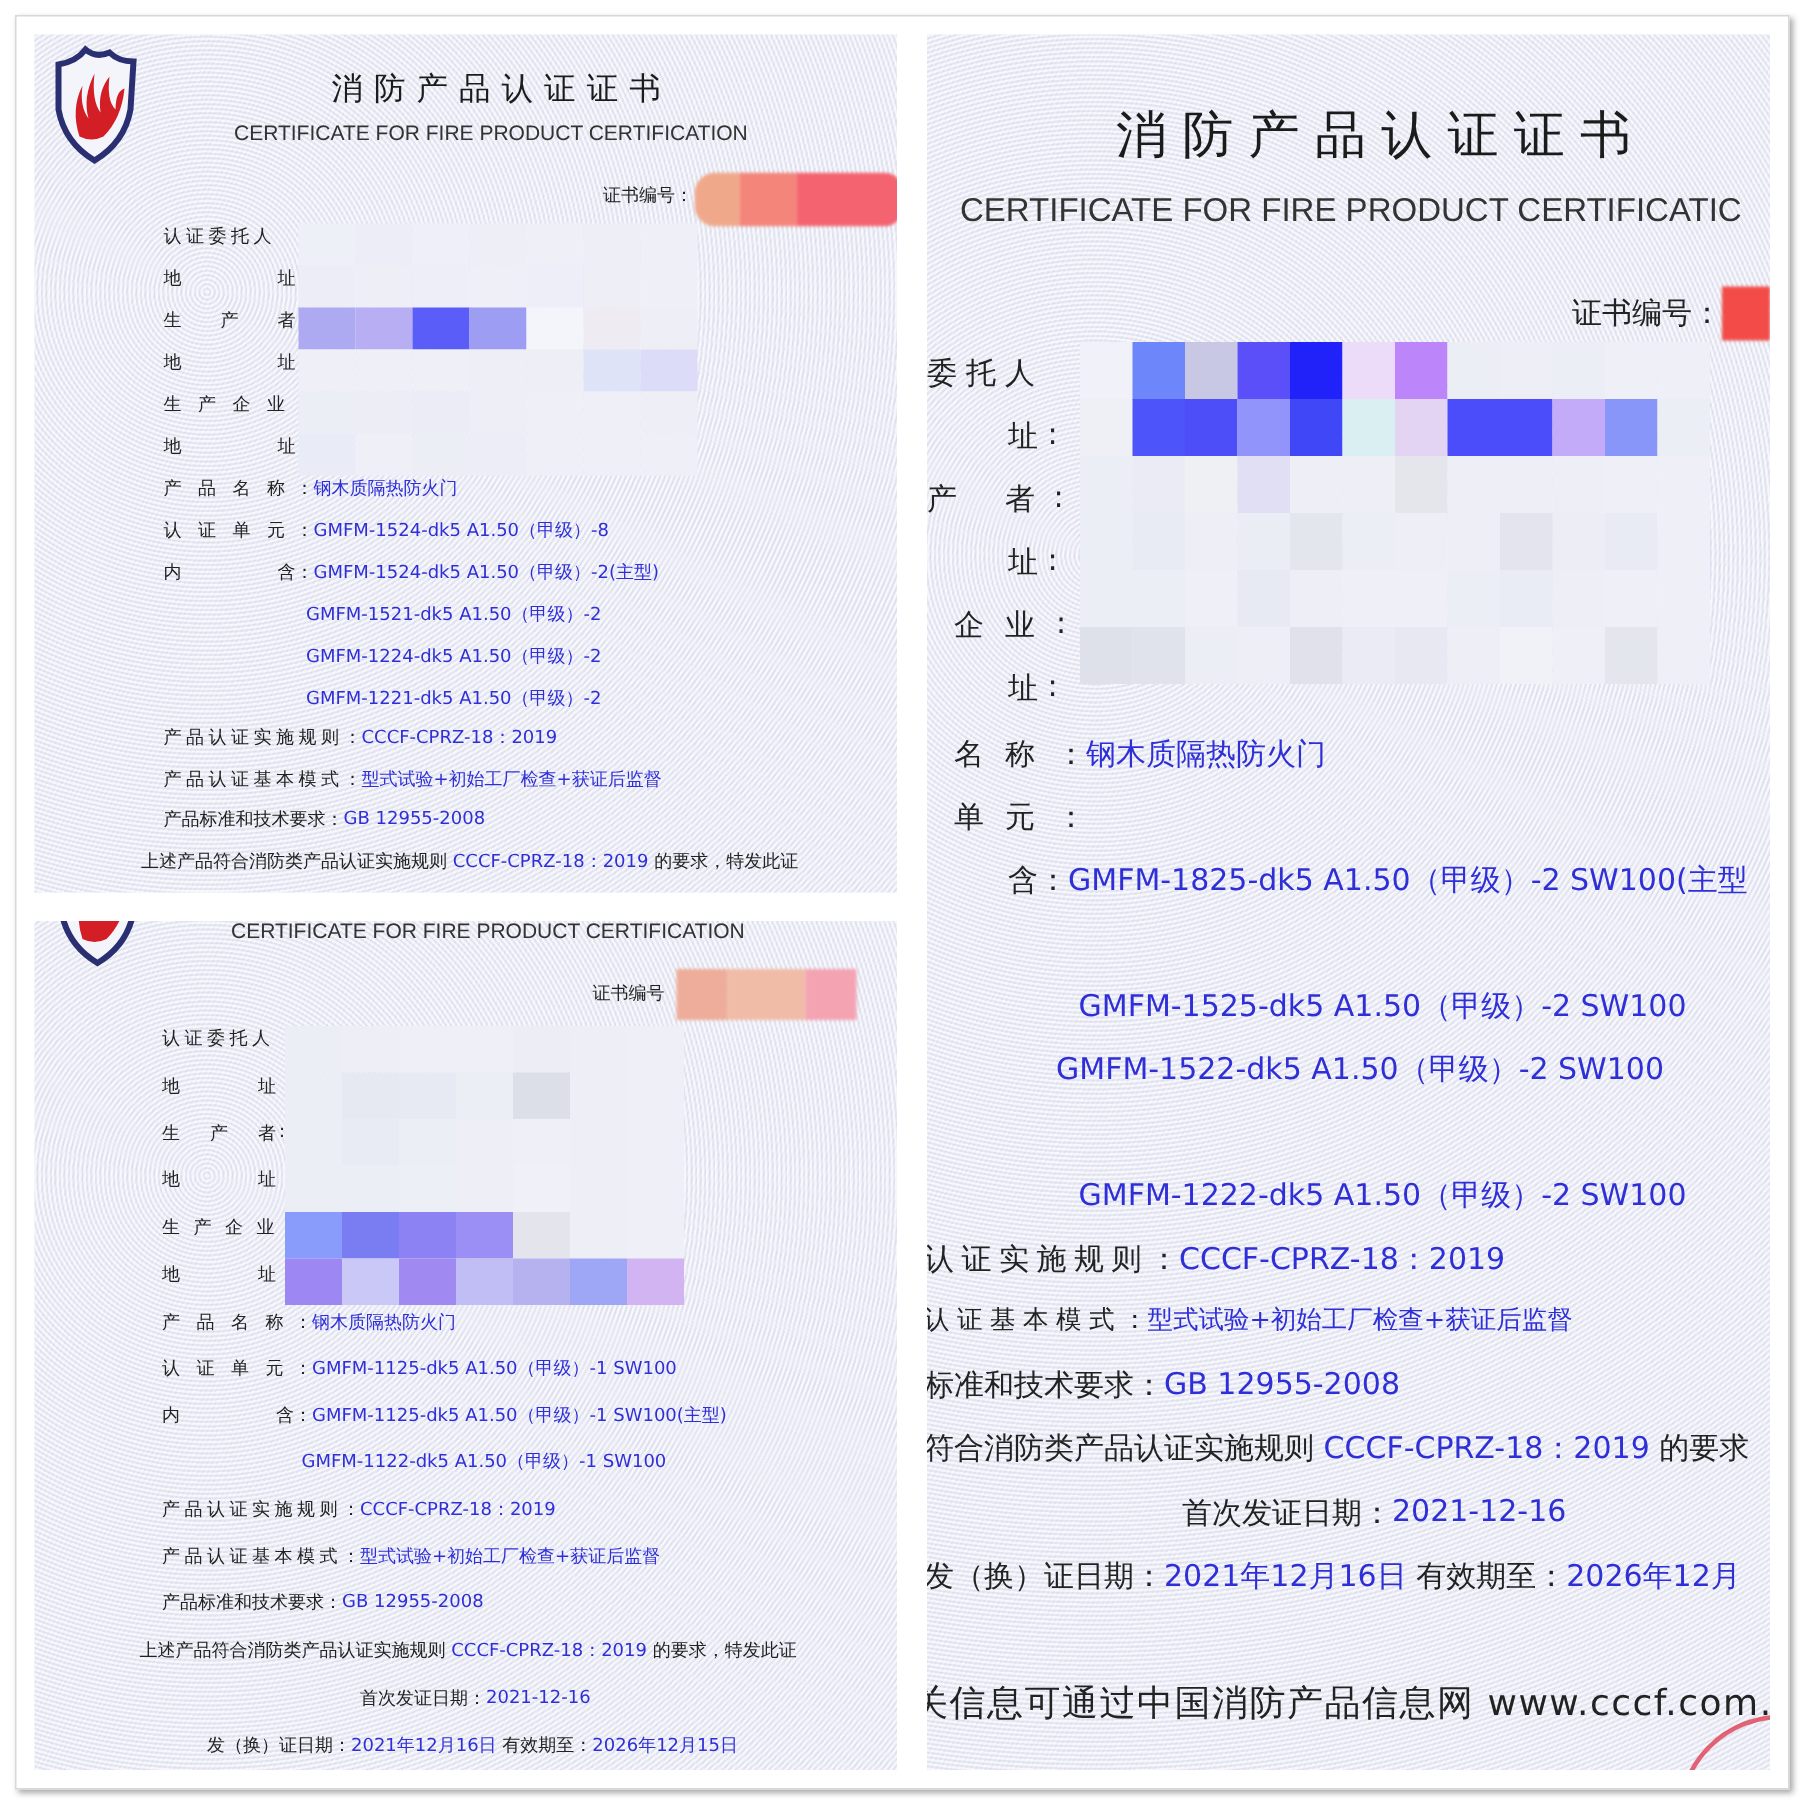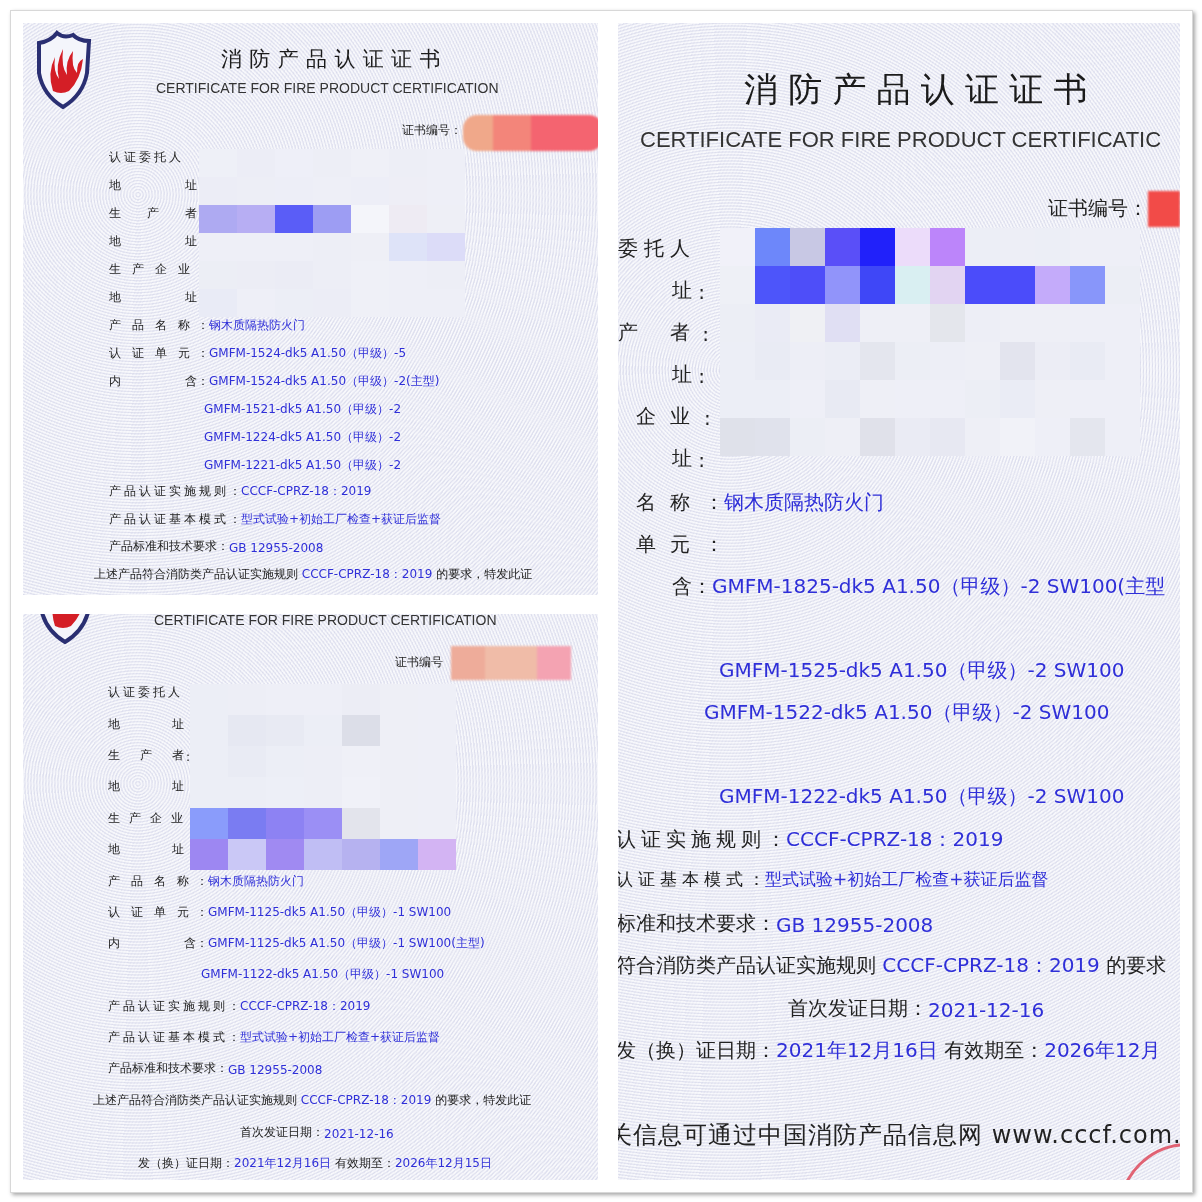"认证委托人" .row { align-items: flex-end -> flex-start }
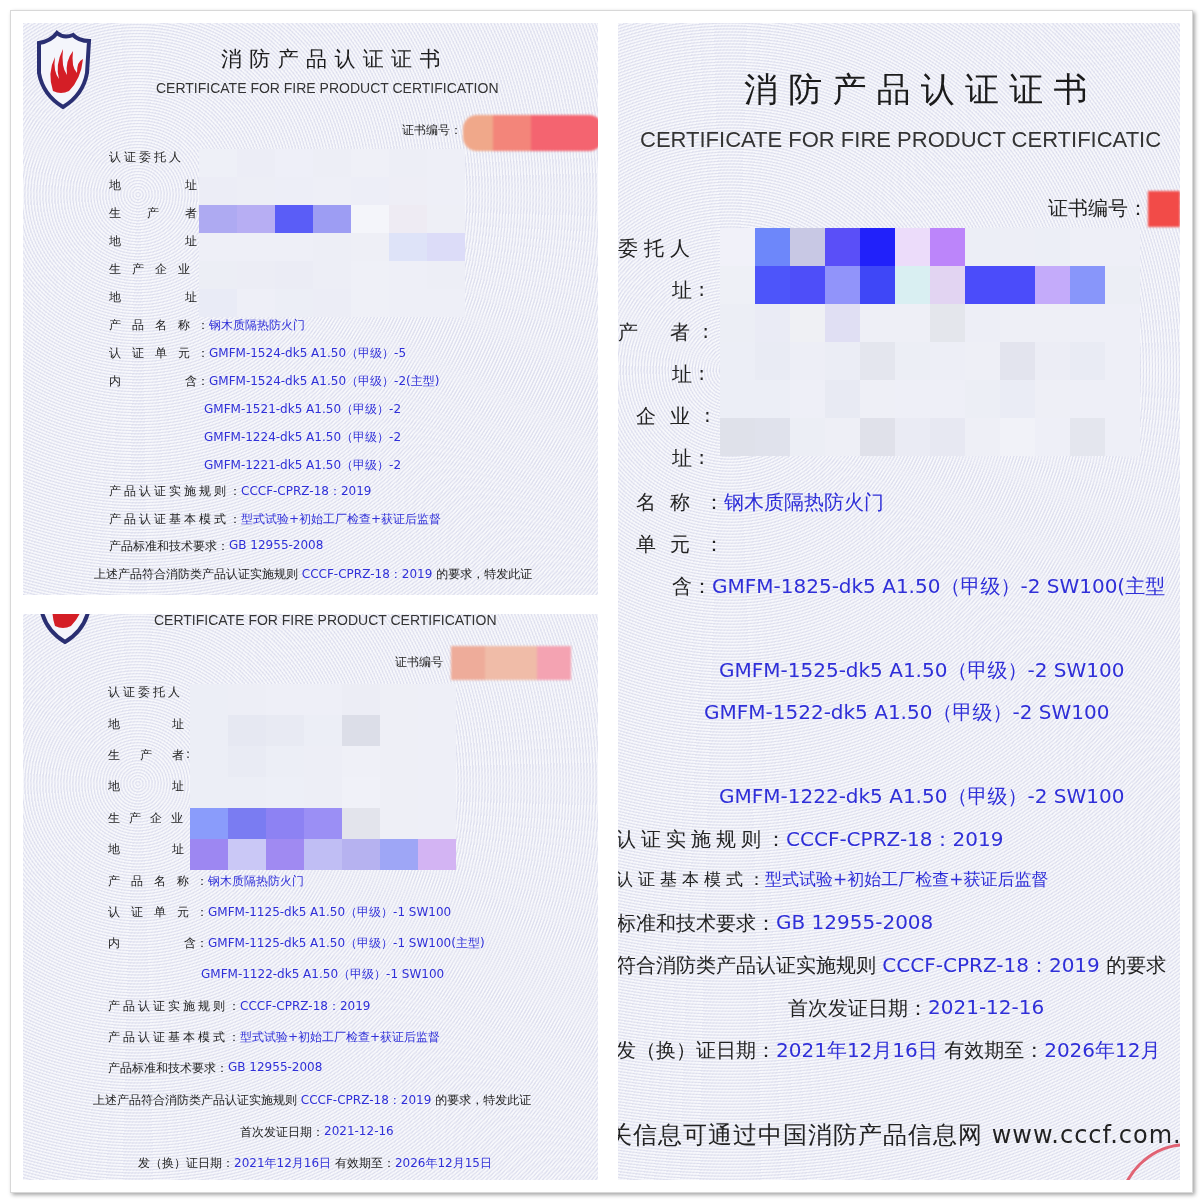"GMFM-1524-dk5 A1.50（甲级）-5" span.val { text: -5 -> -8 }
